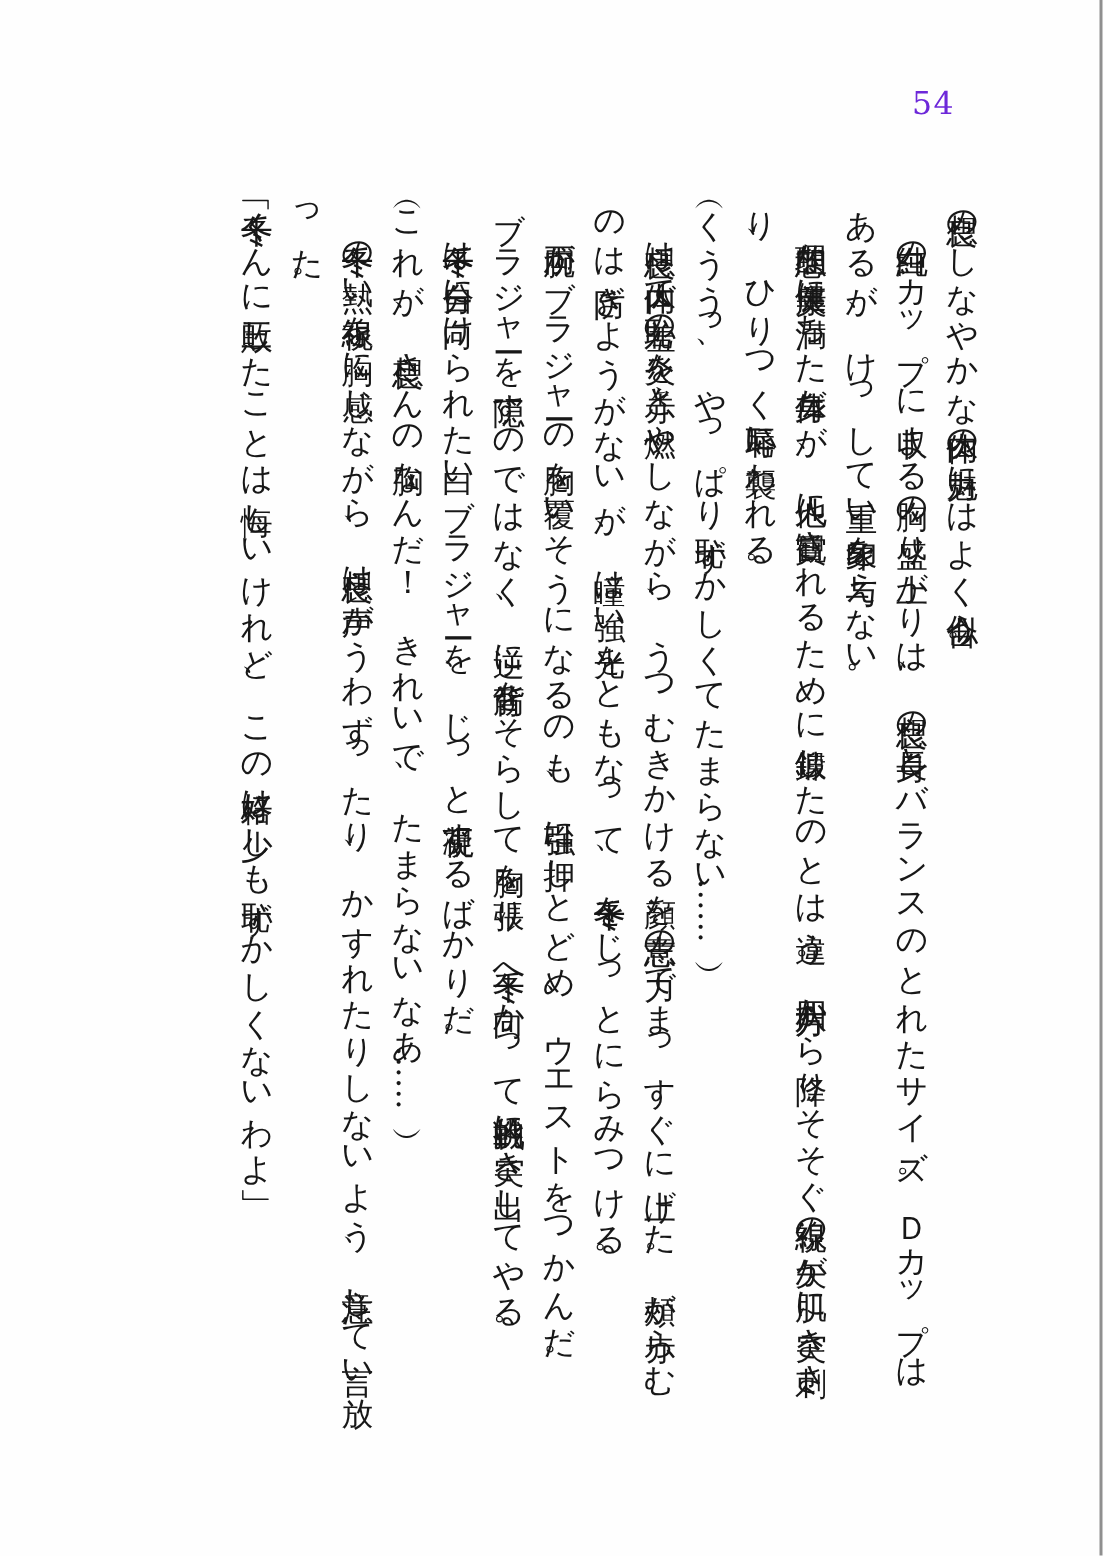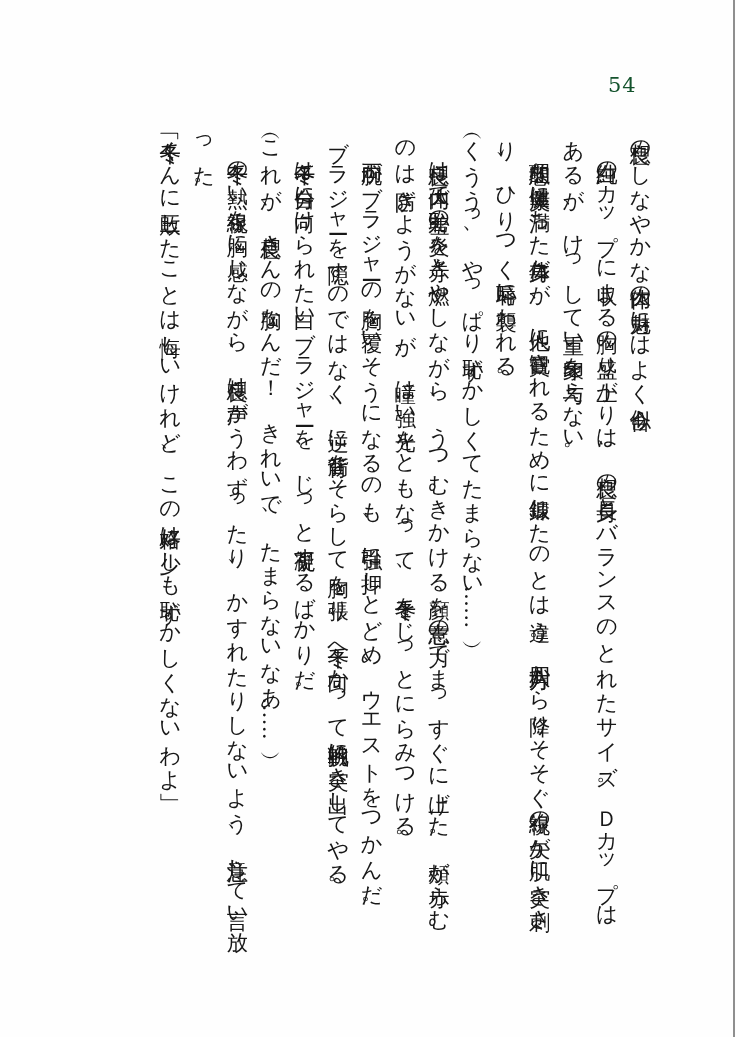"54" .page-number { color: #14532d -> #6d28d9; top: 73px -> 57px }
